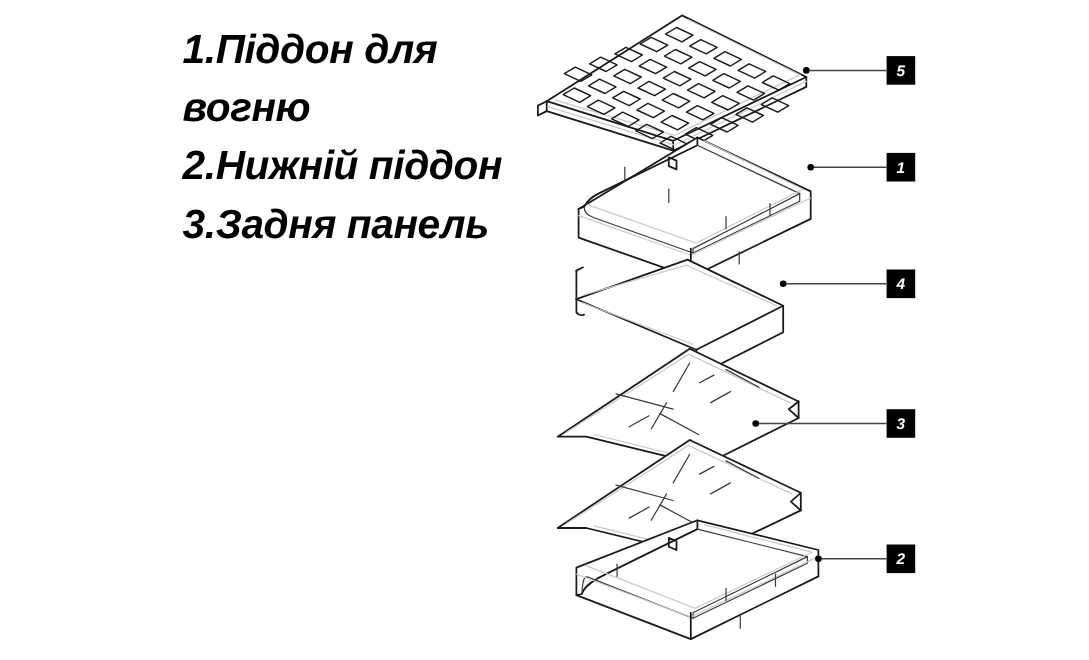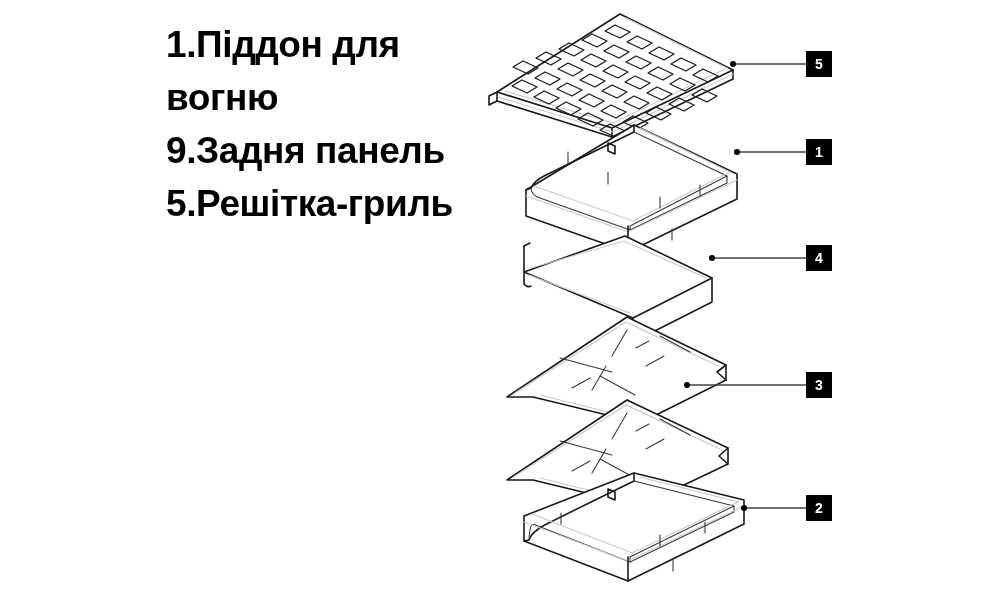"1.Піддон для вогню" #stage { font-style: none -> italic }
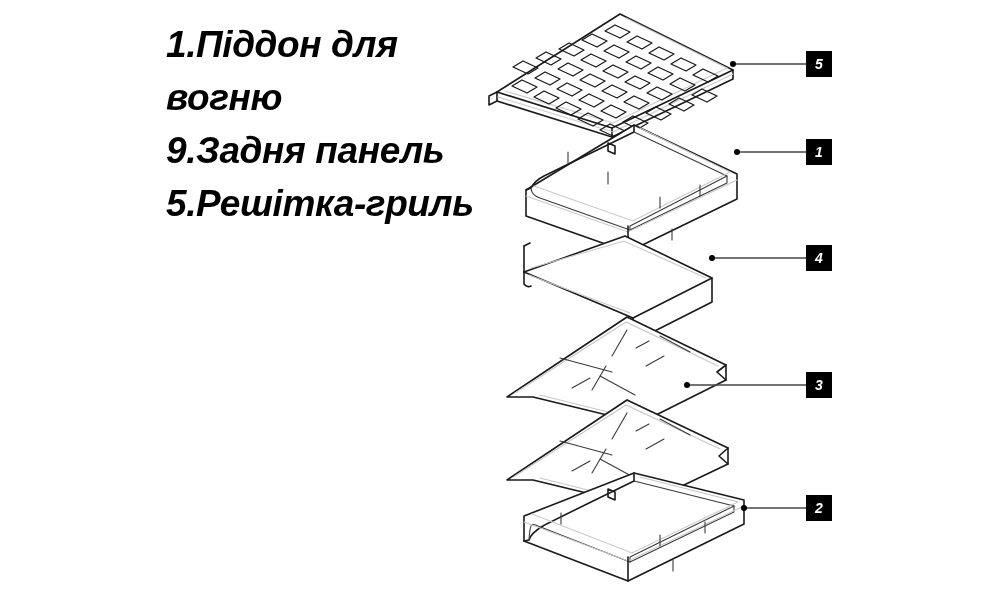"2.Нижній піддон" li { html: none -> <li>2.Нижній піддон</li> }
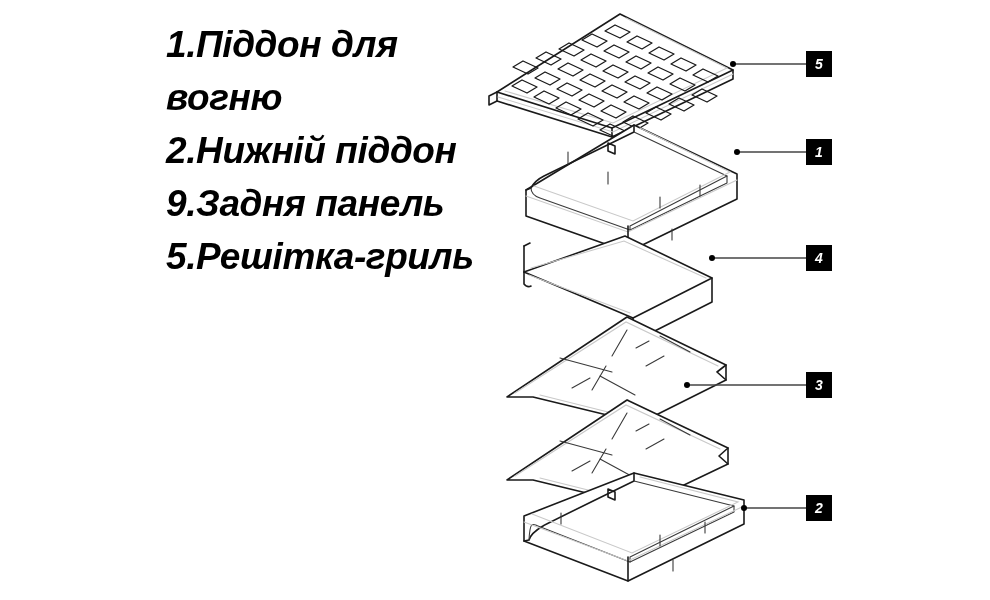"9.Задня панель" li { text: 9.Задня -> 3.Задня }
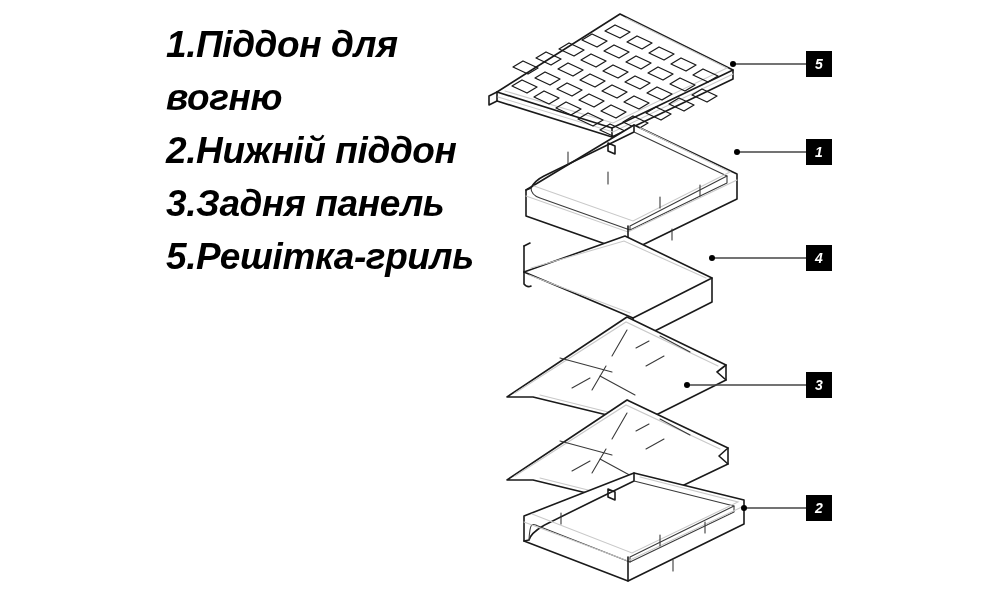"5.Решітка-гриль" li { html: <li>5.Решітка-гриль</li> -> none }
